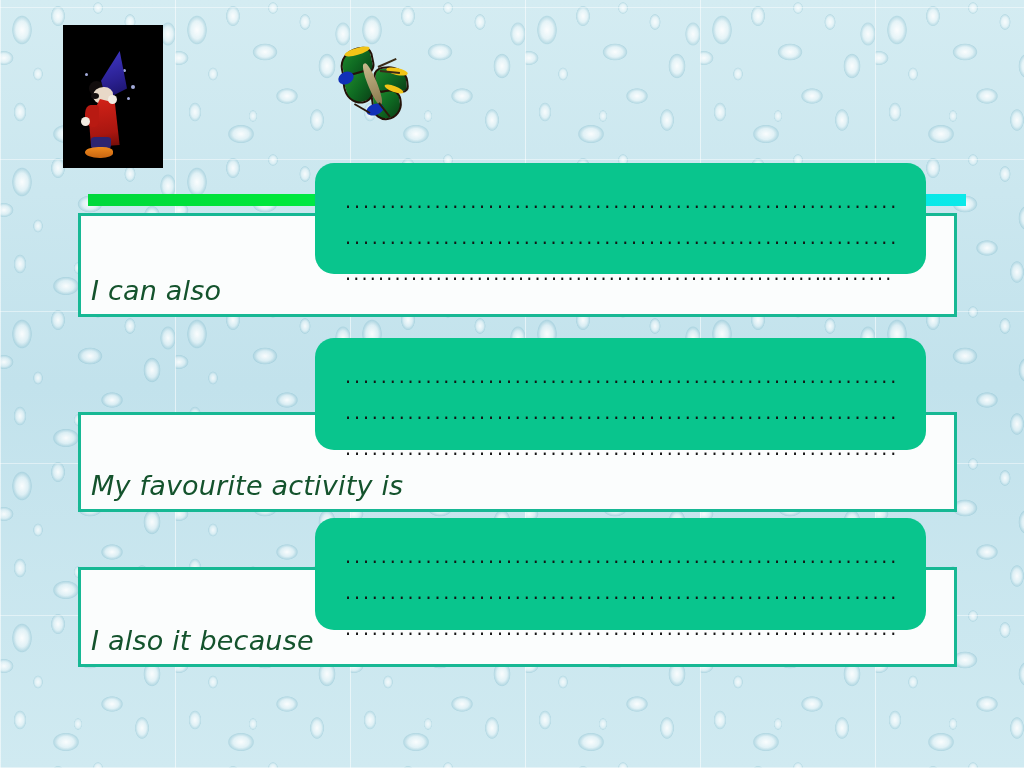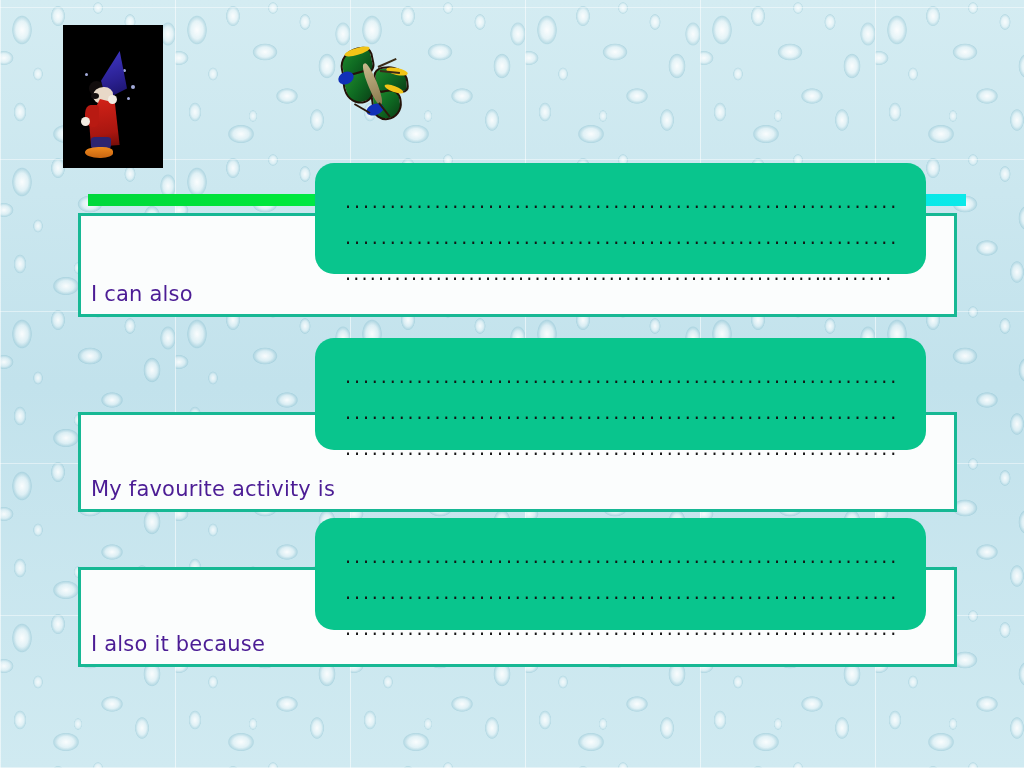"I can also" .caption-text { color: #4c1d95 -> #14532d; font-size: 21px -> 27px; font-style: none -> italic }
